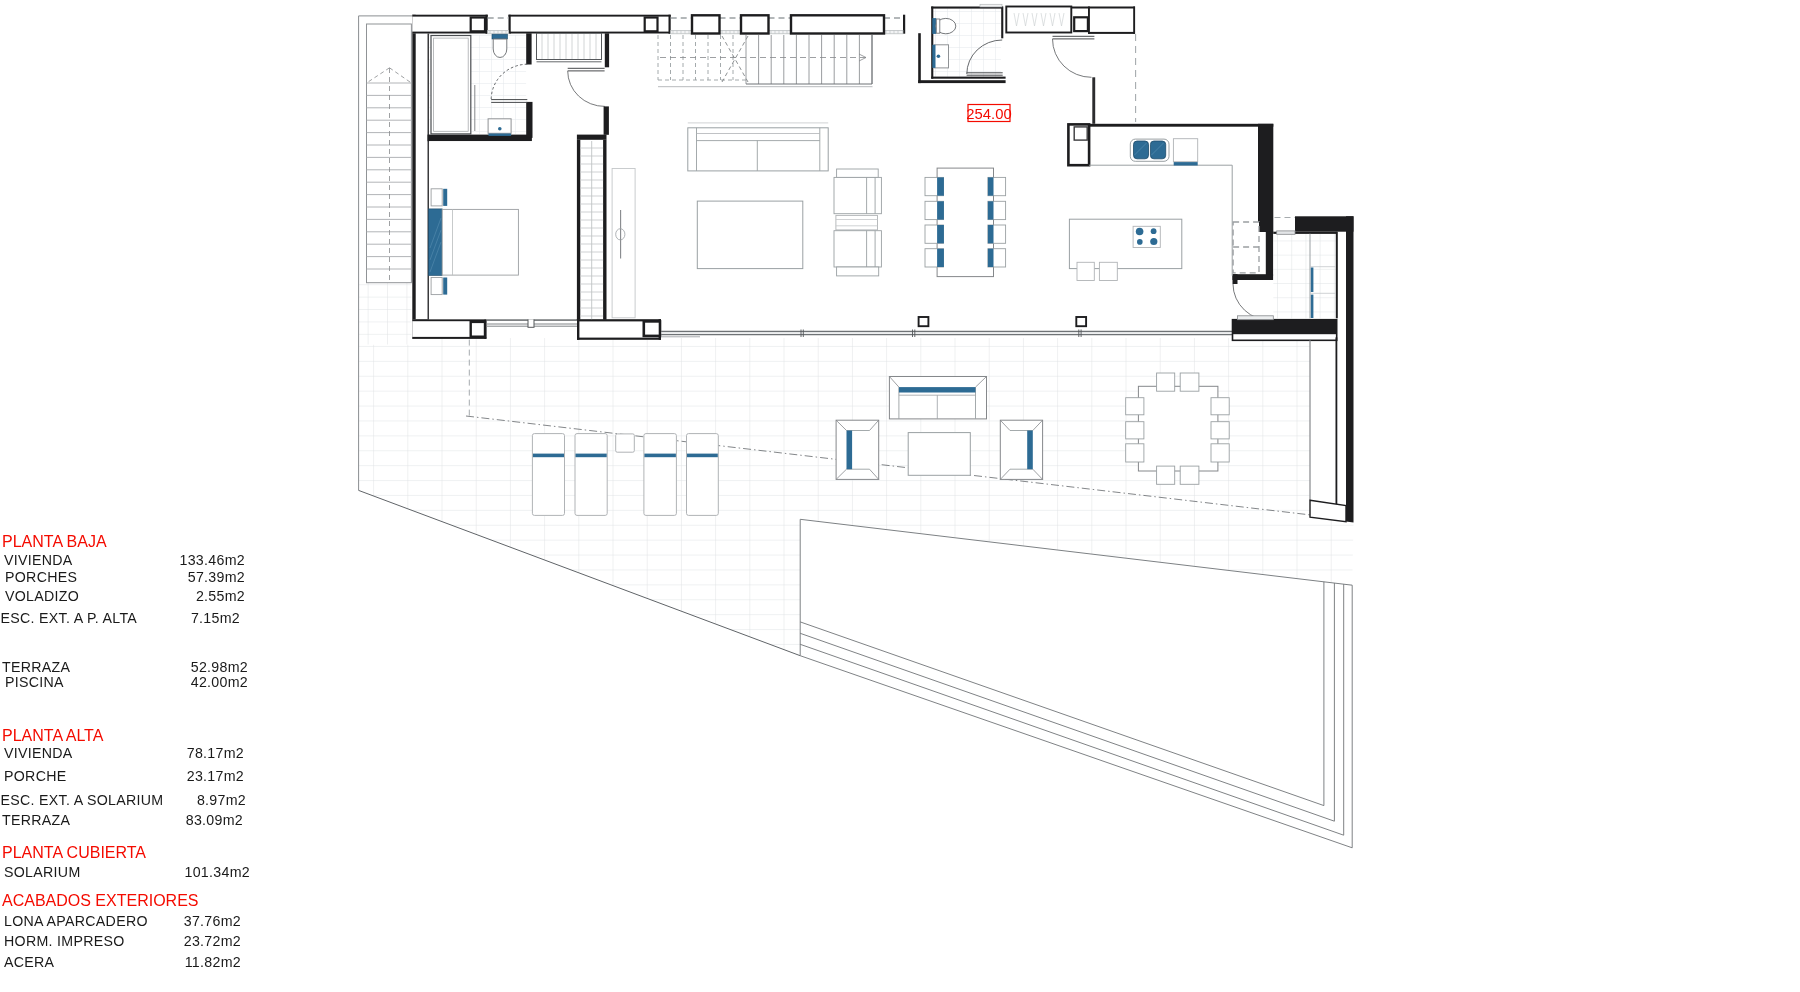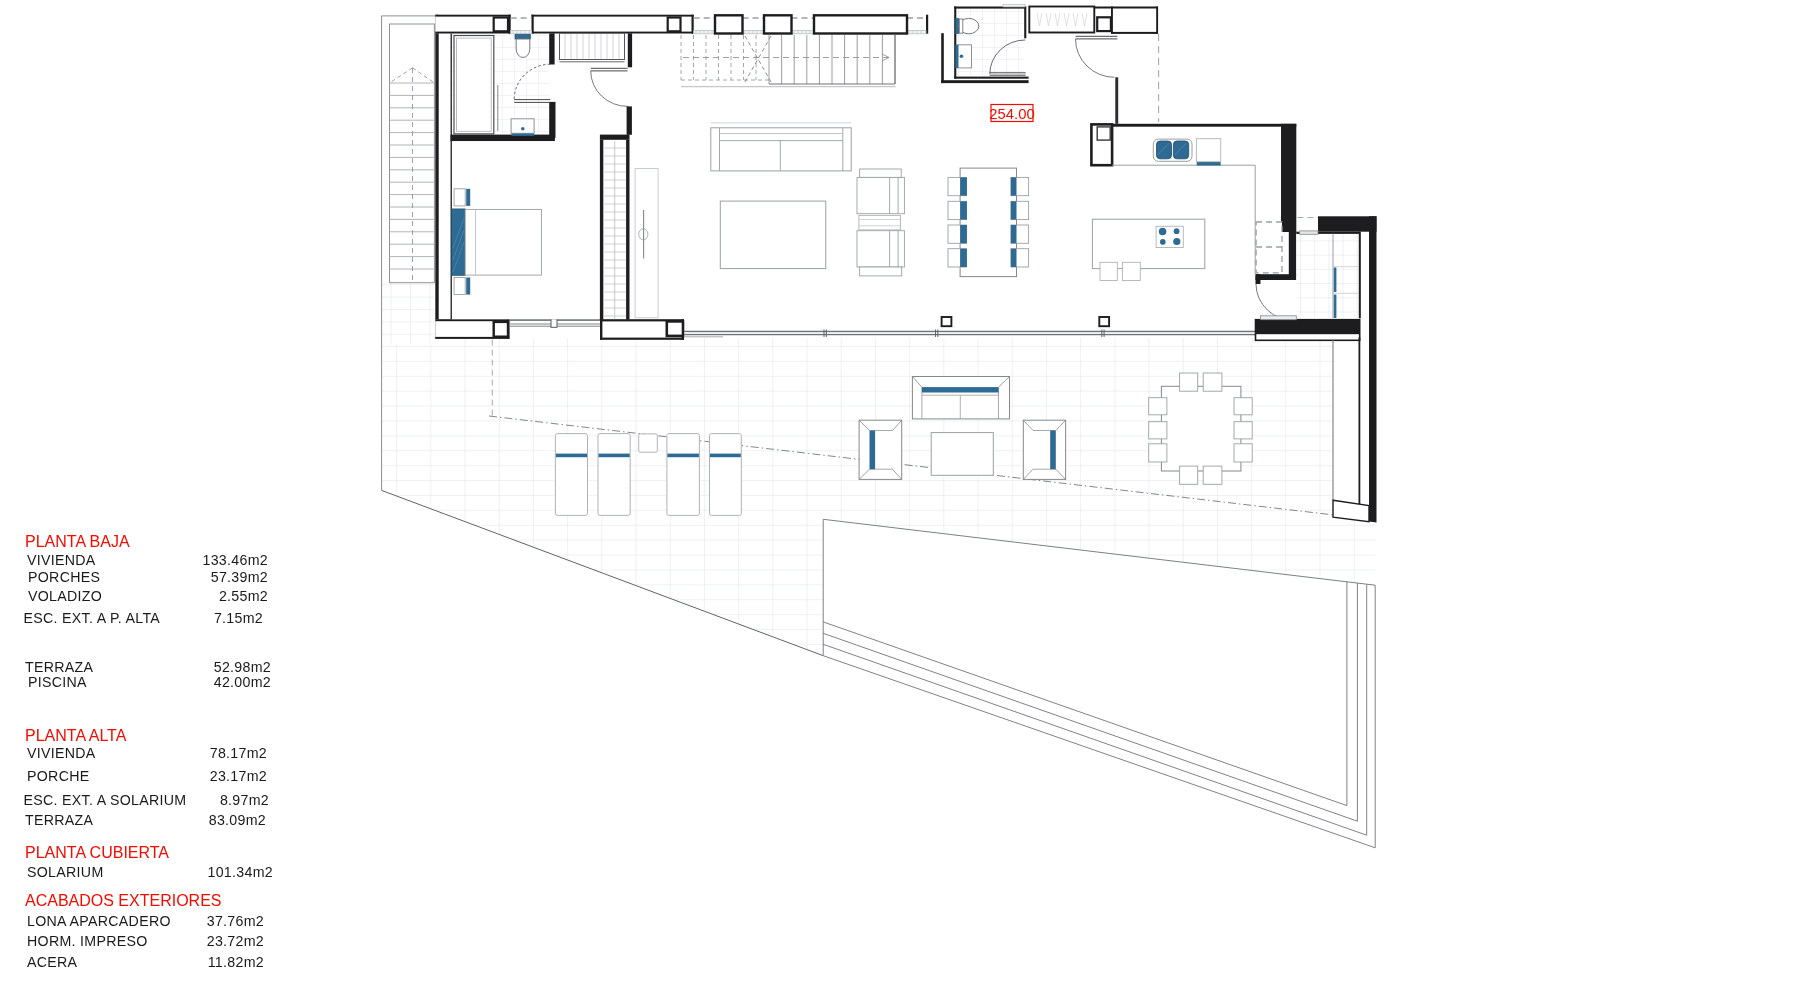"254.00" #plan { padding-left: 23px -> none }
